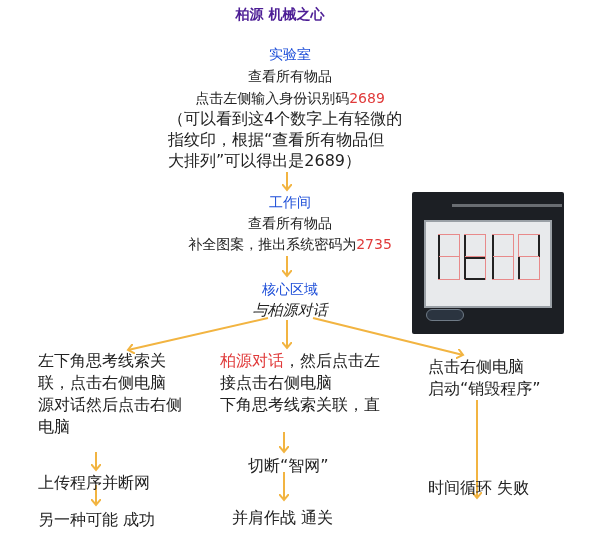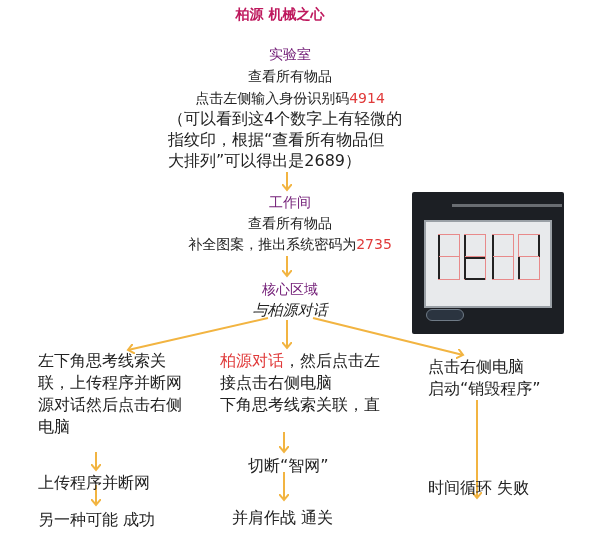"柏源 机械之心" .title { color: #be185d -> #4c1d95 }
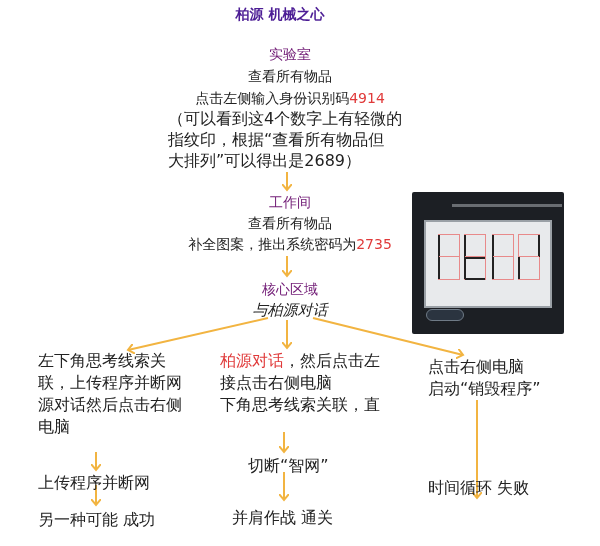"实验室" .purple { color: #701a75 -> #1d4ed8 }
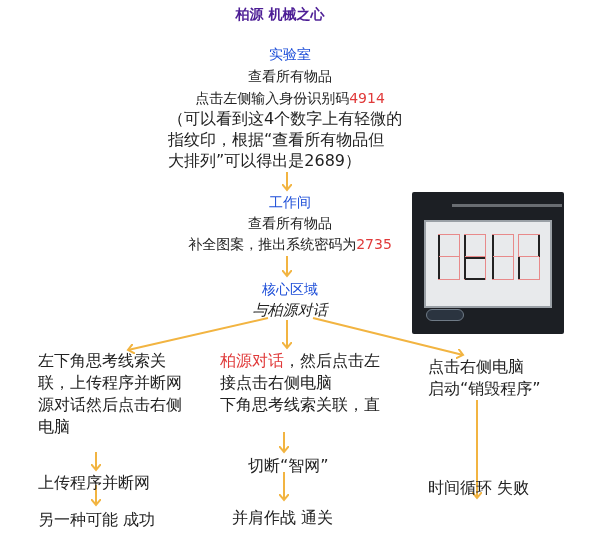"4914" span.red { text: 4914 -> 2689 }
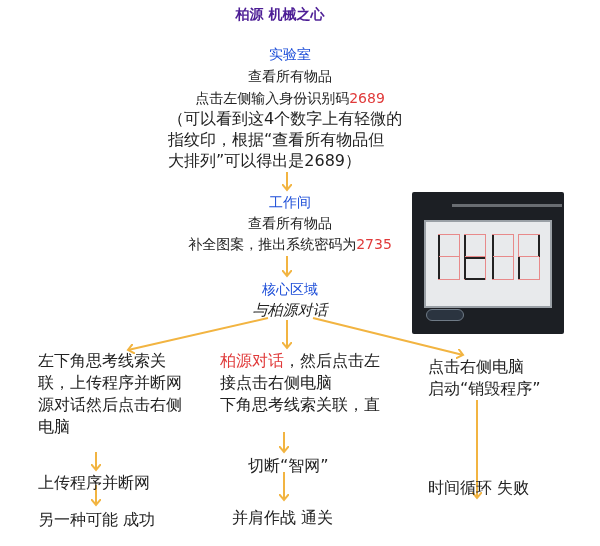"联，上传程序并断网" div { text: 上传程序并断网 -> 点击右侧电脑 }
